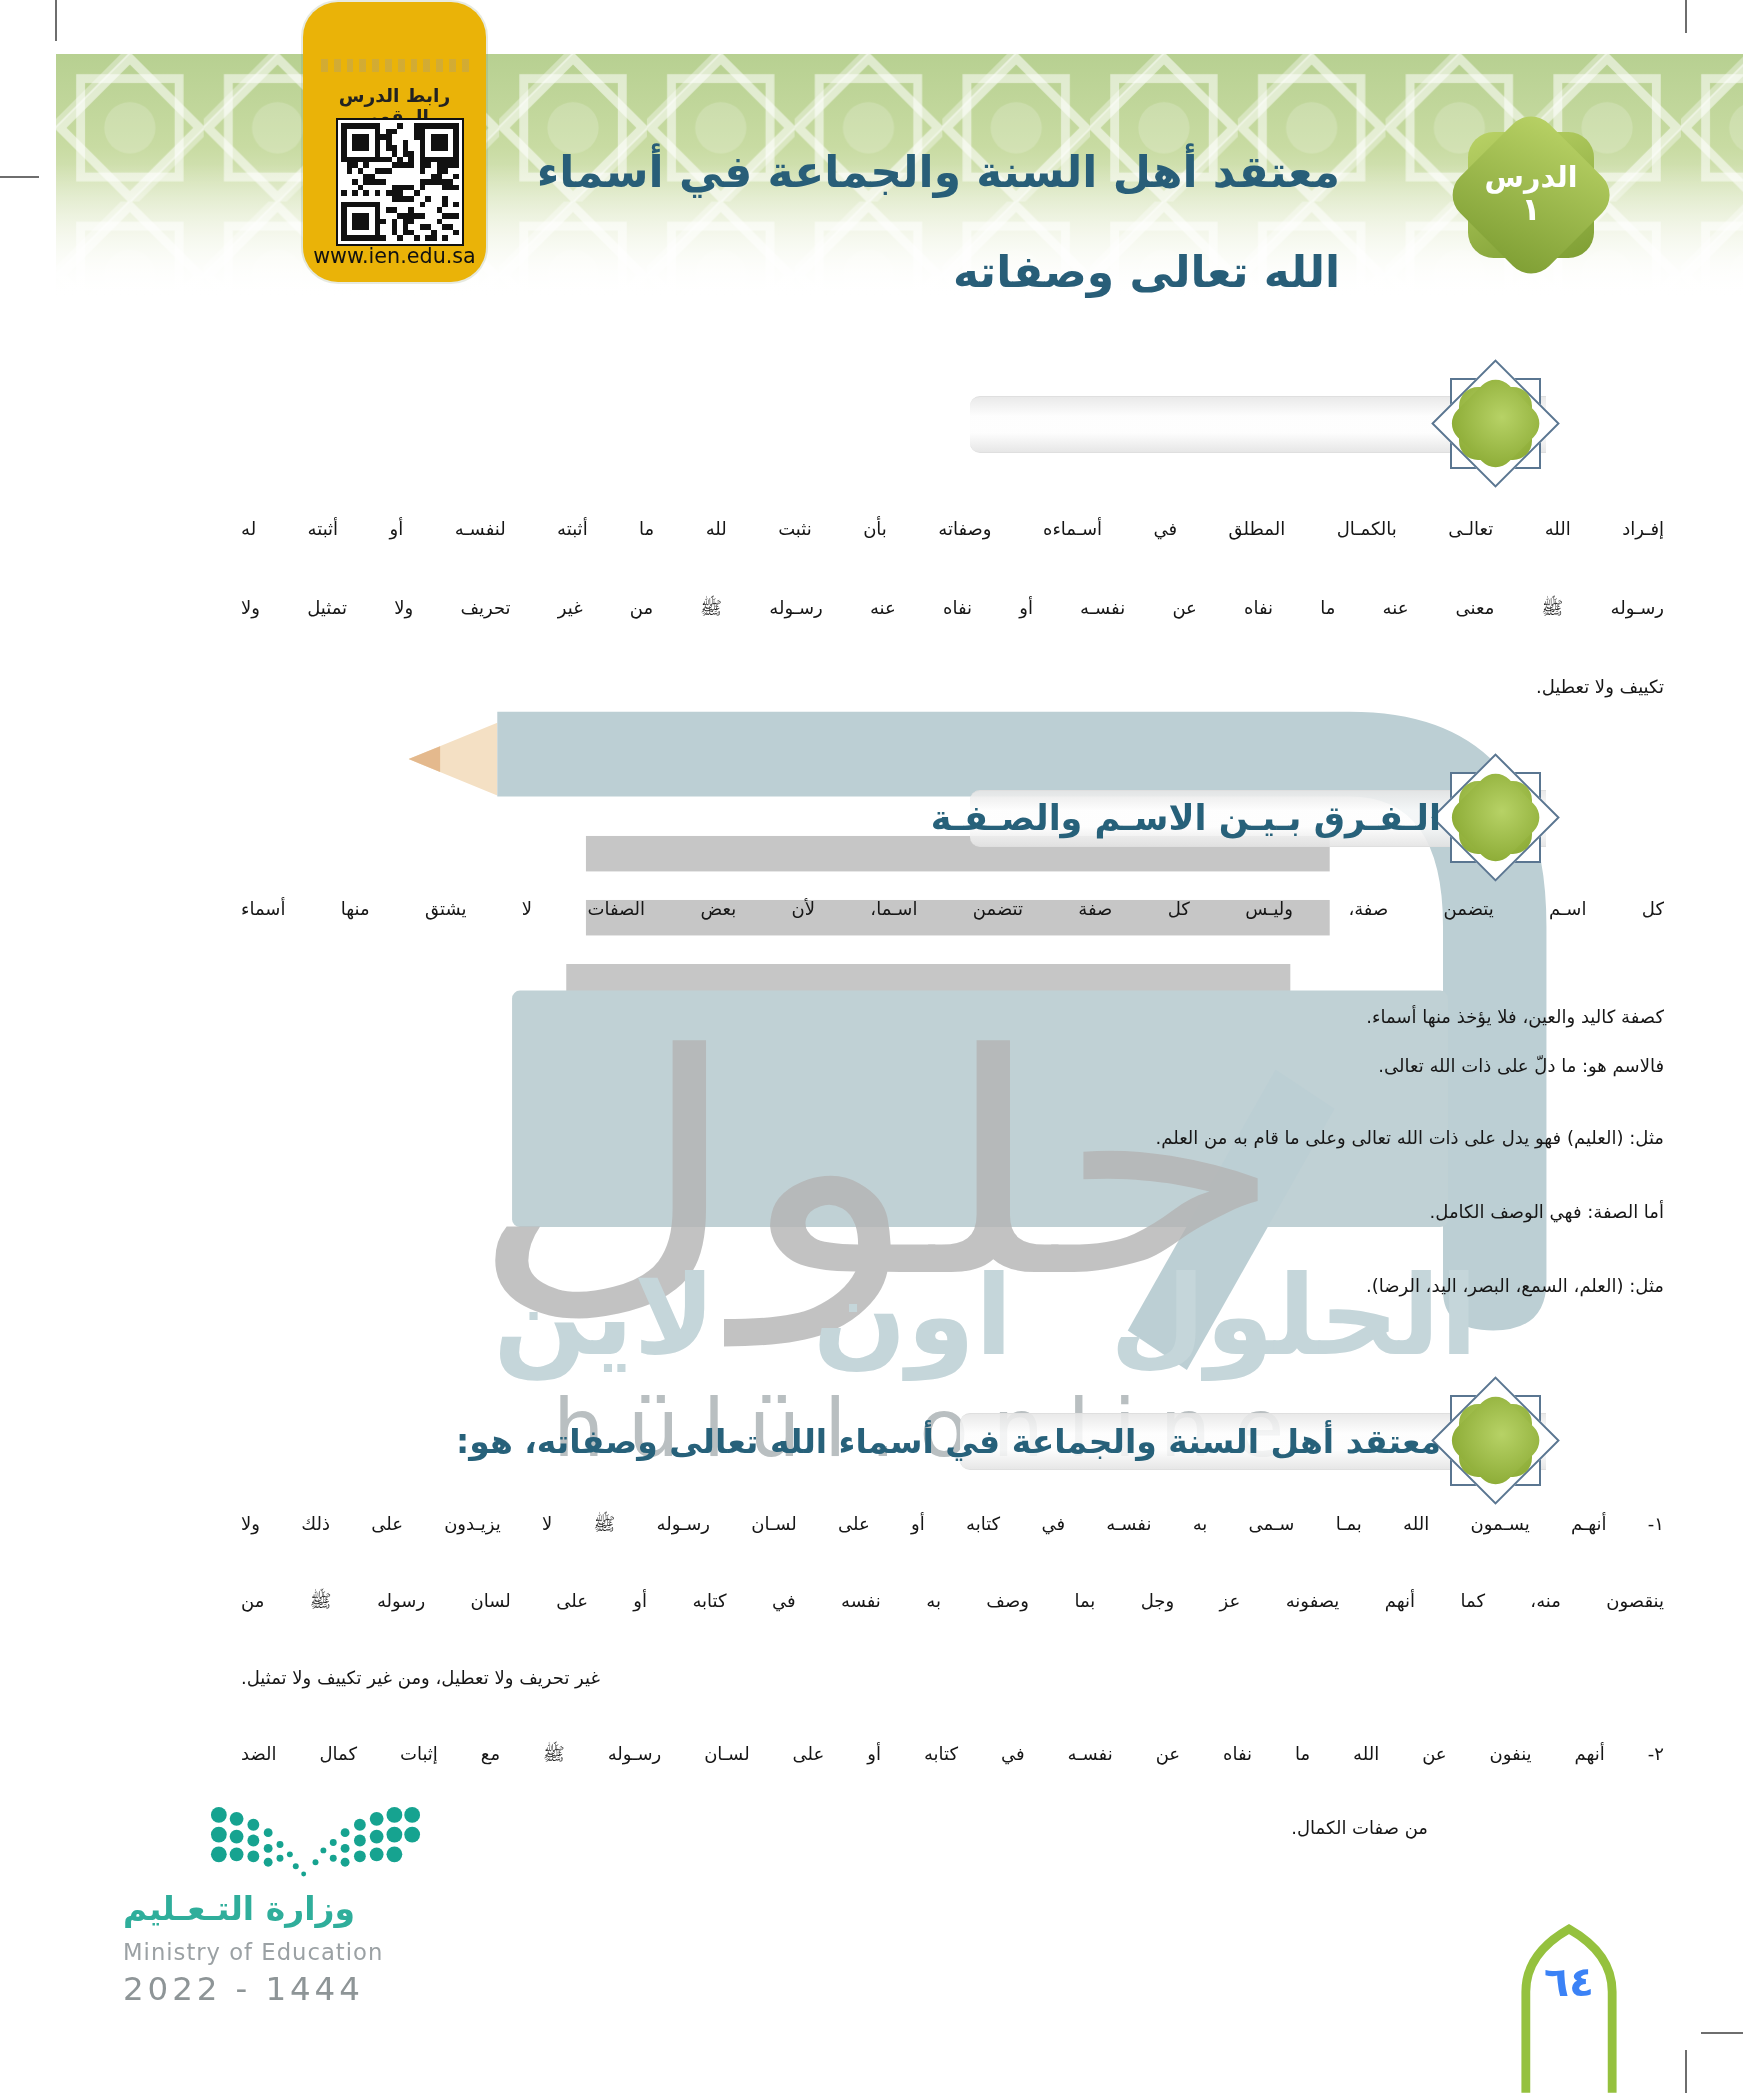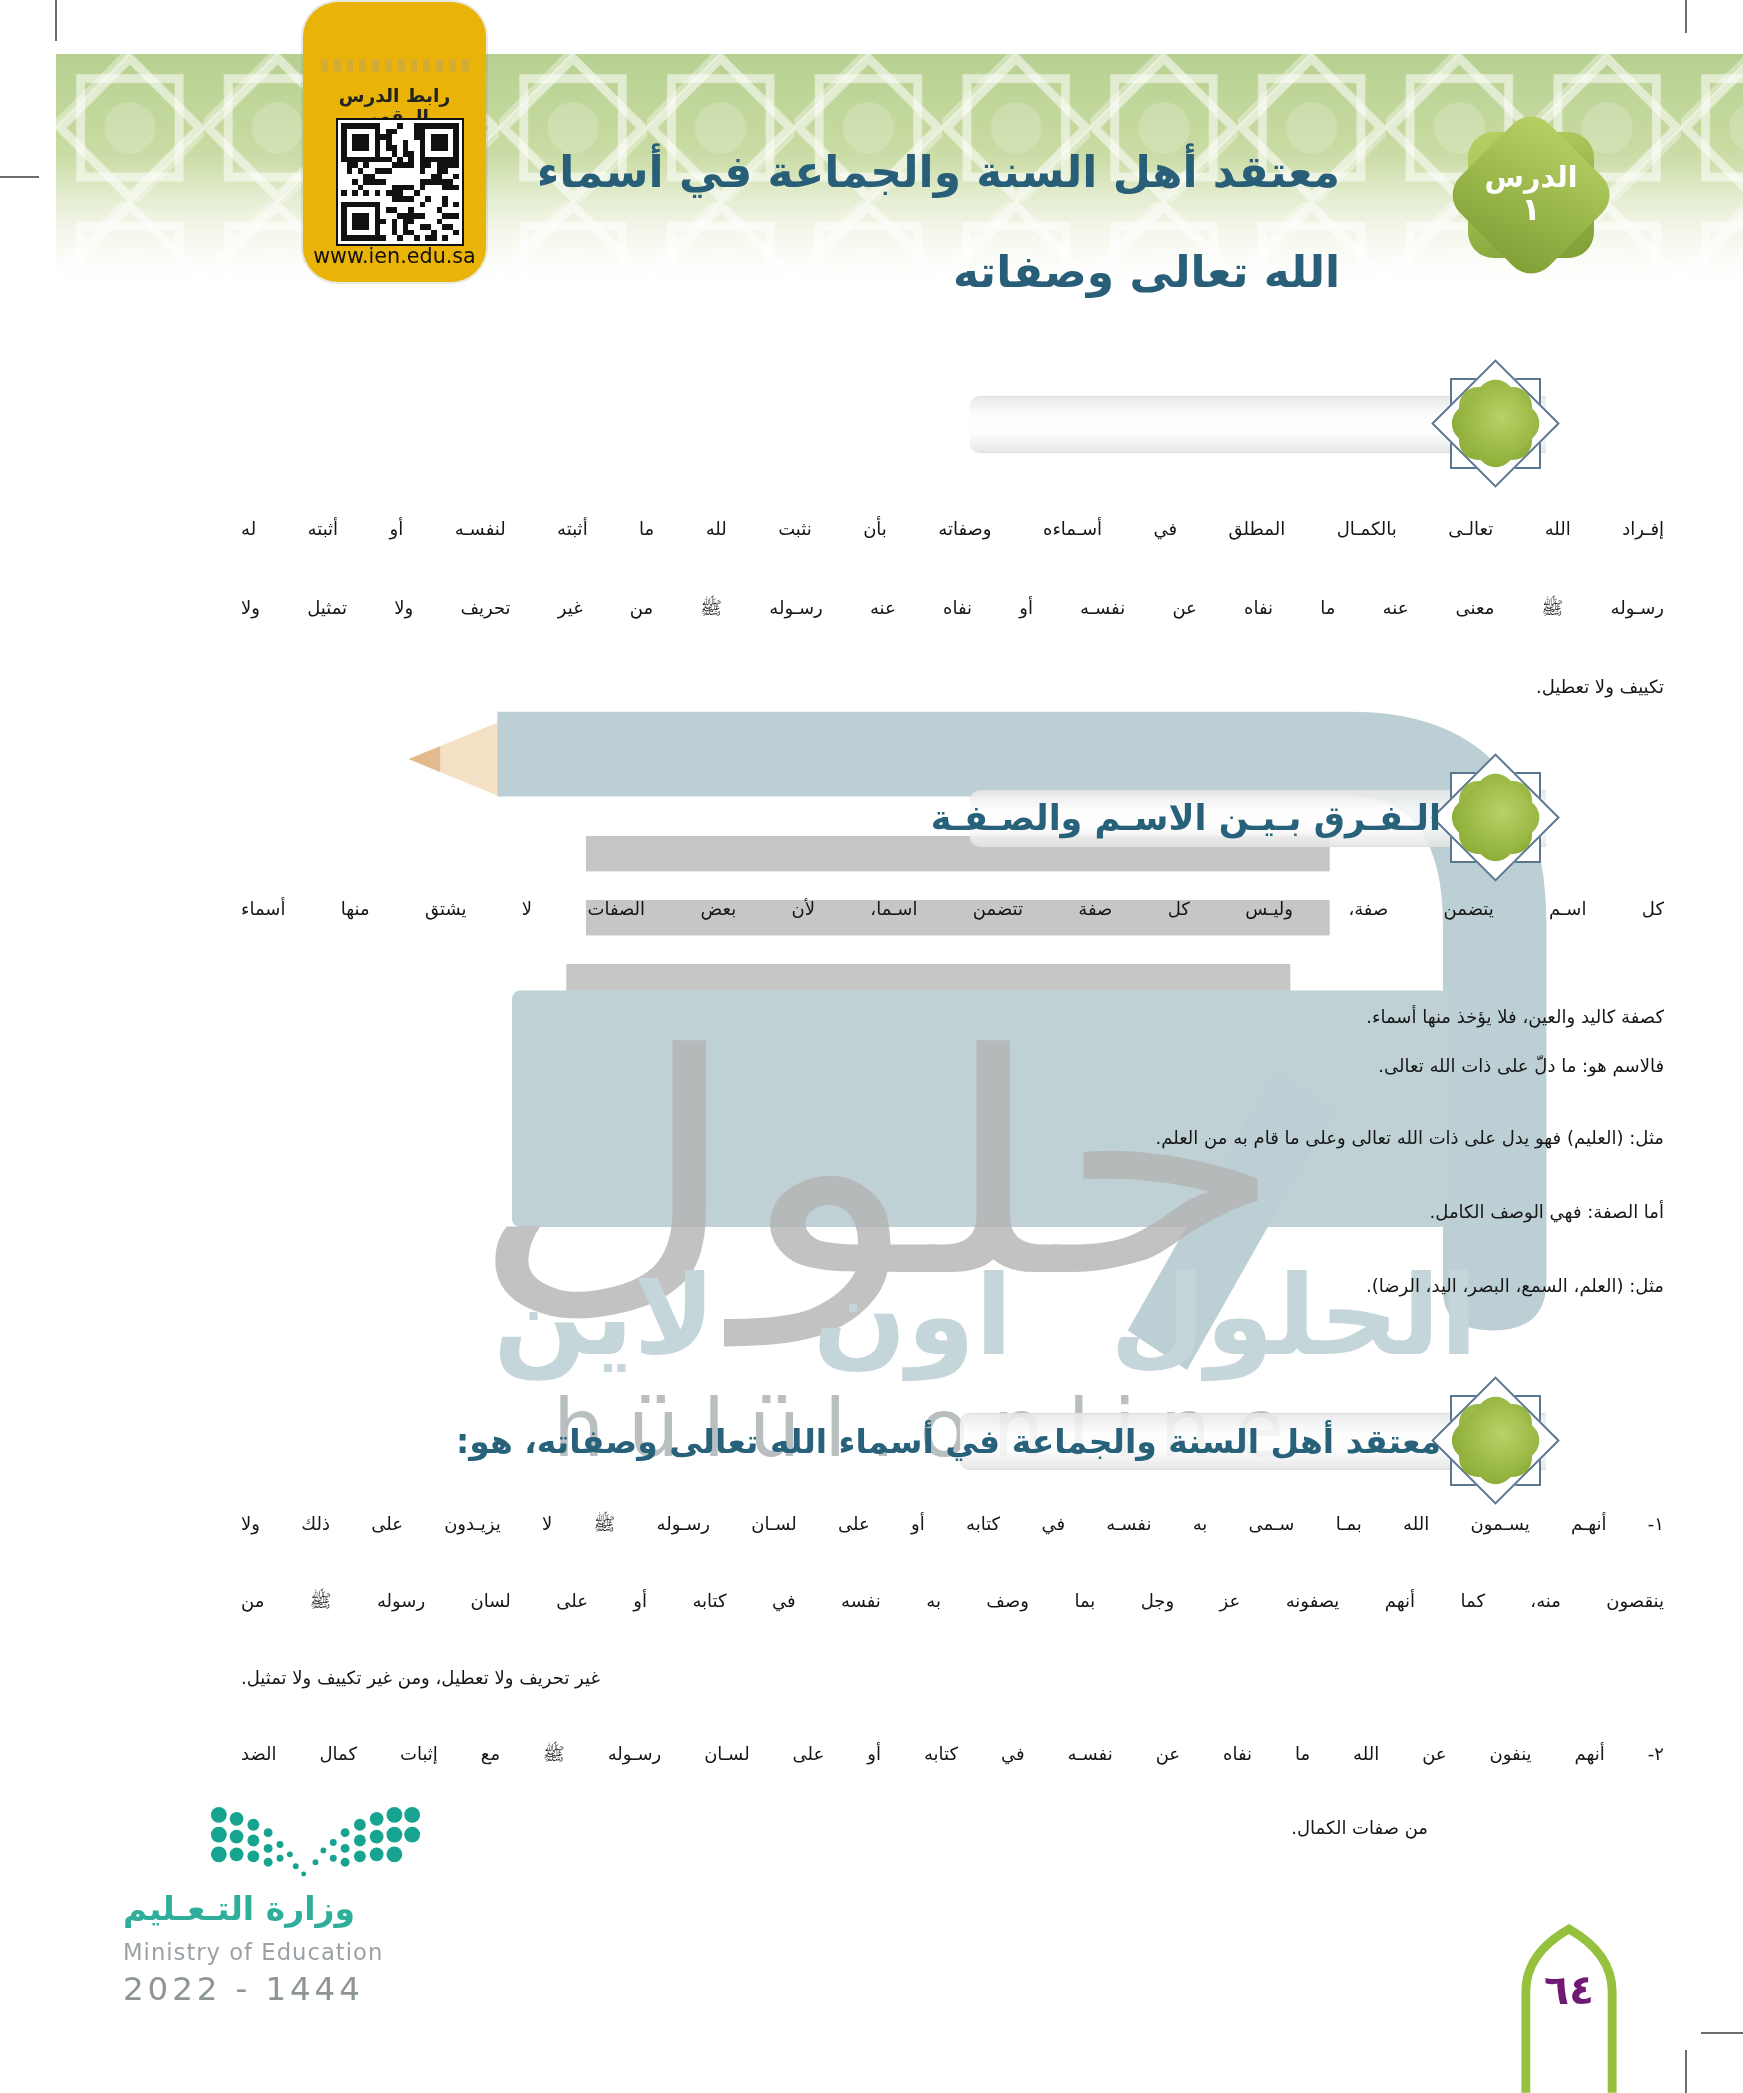"٦٤" #pgnum { color: #701a75 -> #3b82f6; margin-top: 8px -> none }
